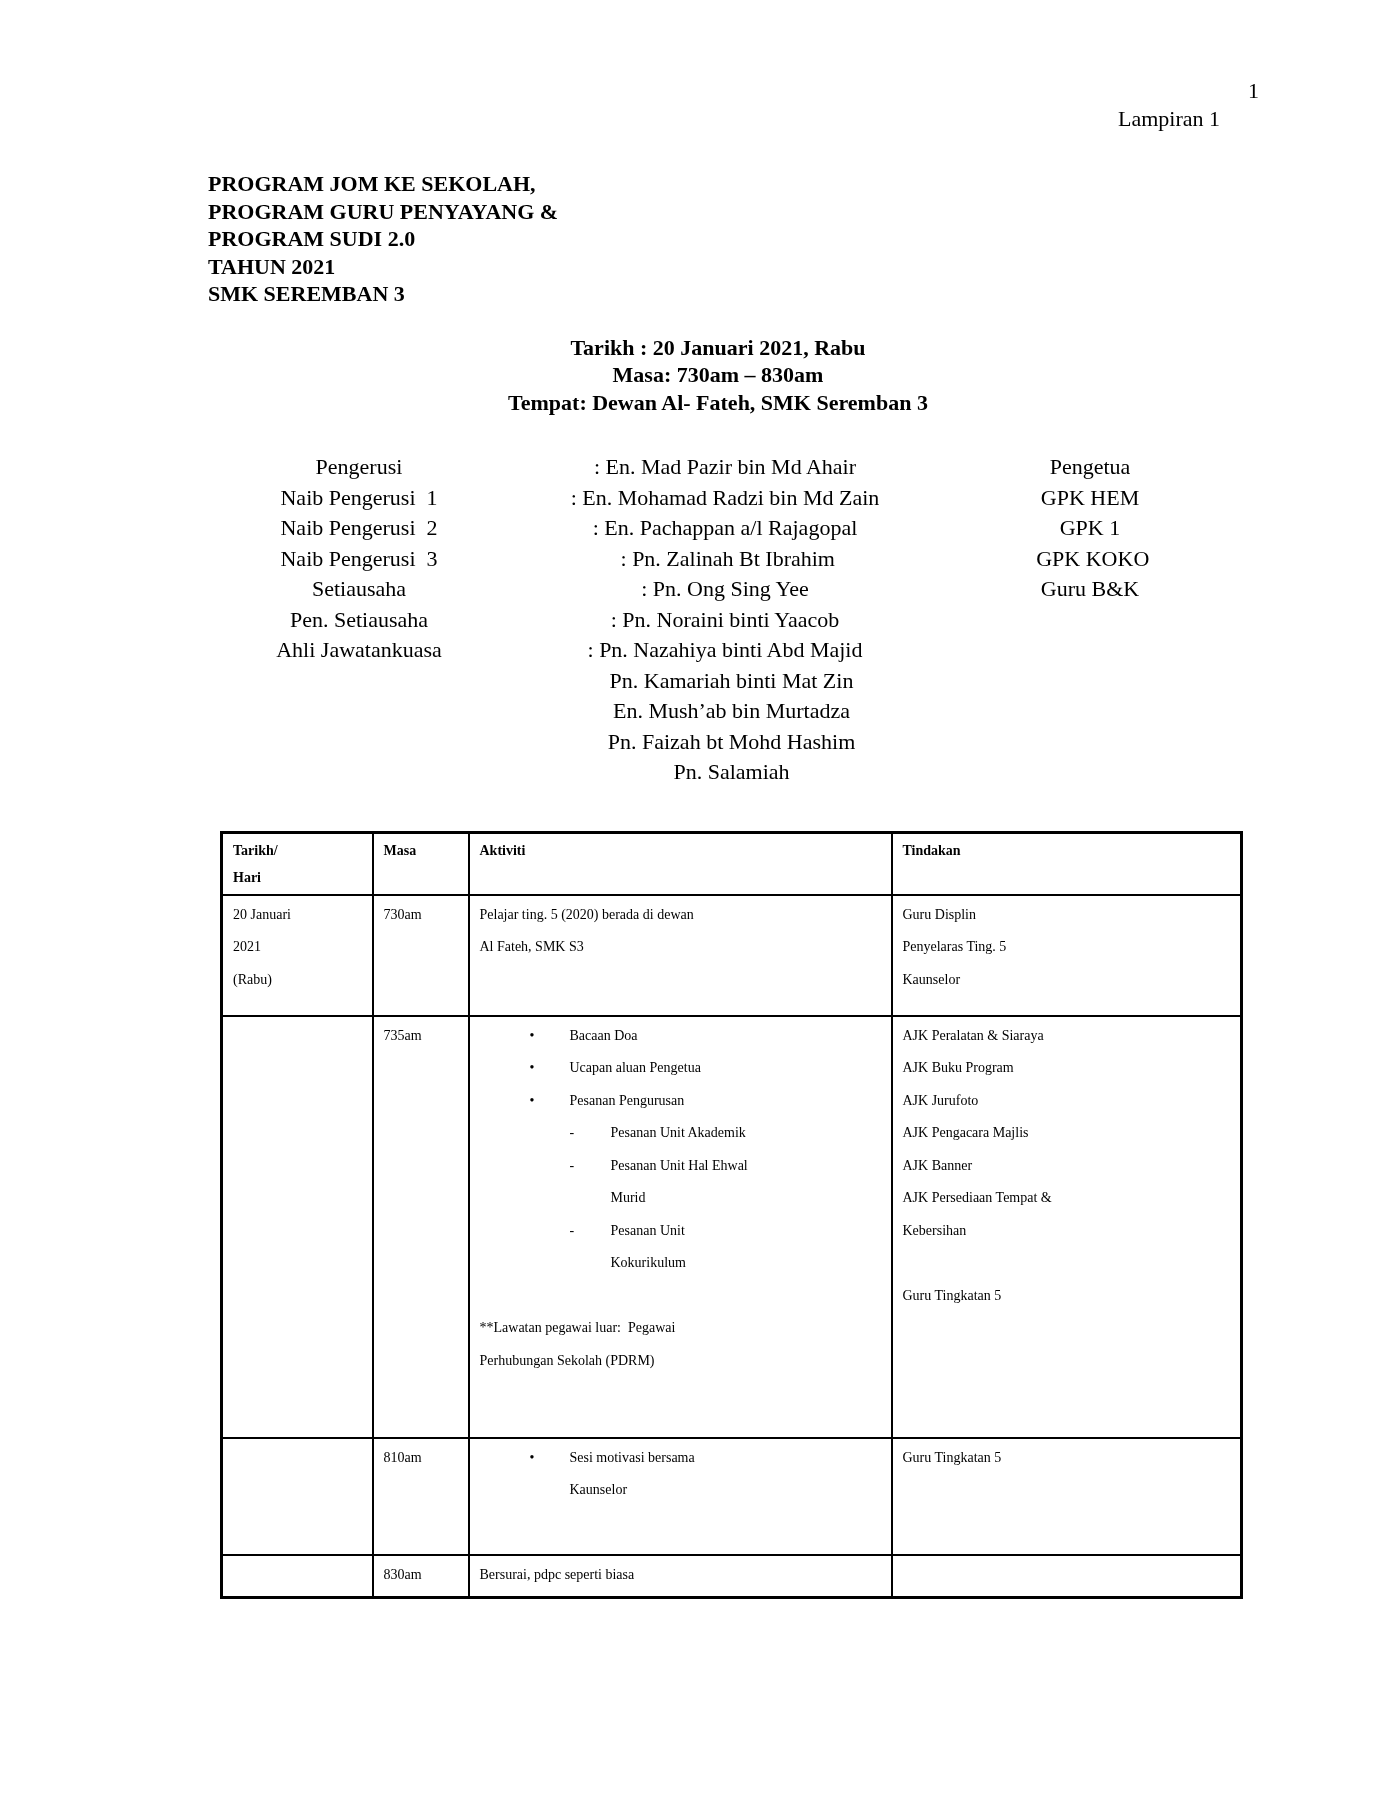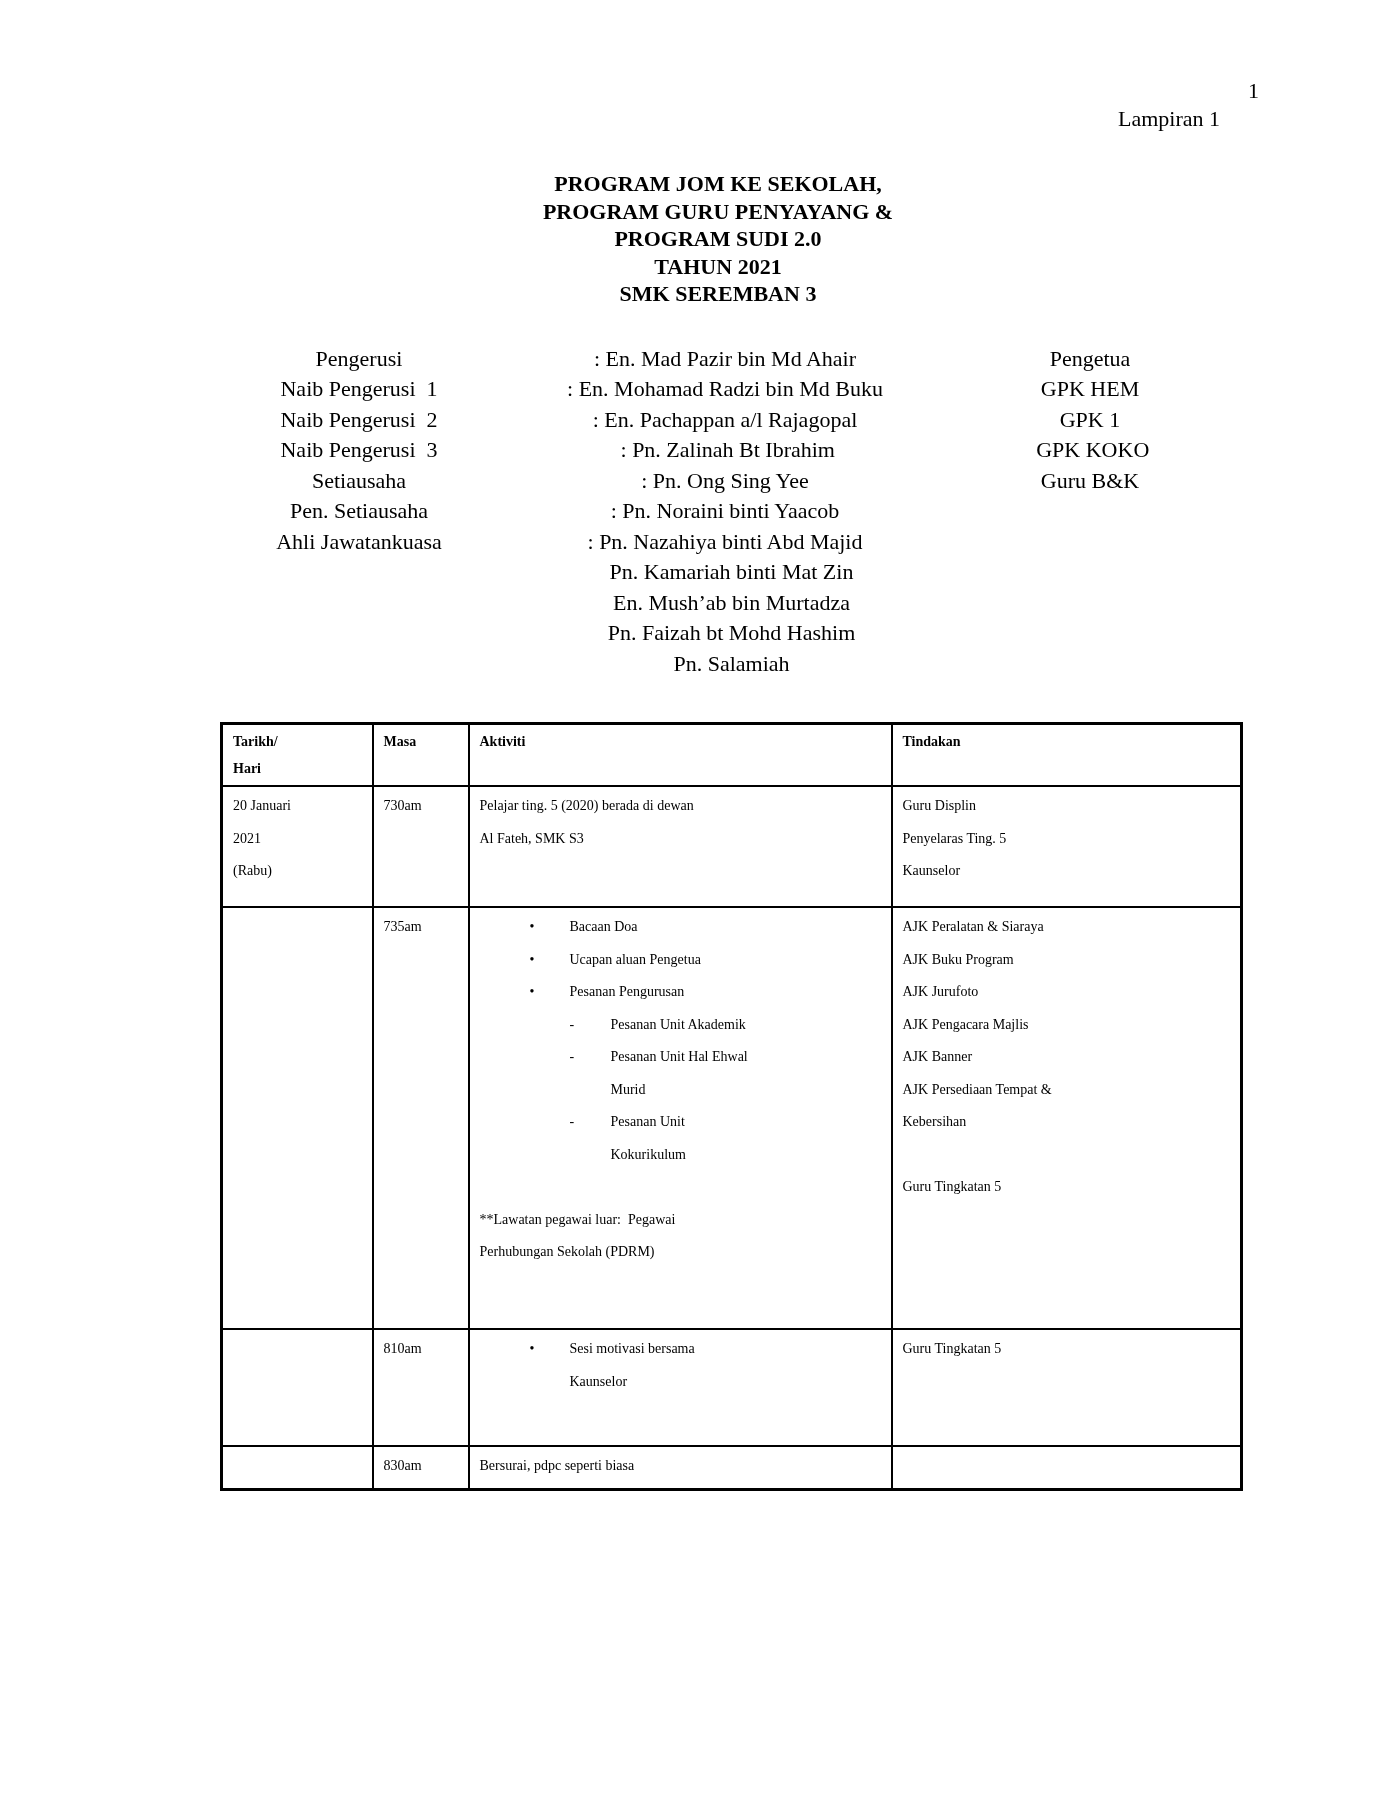"PROGRAM JOM KE SEKOLAH," .title-block { text-align: center -> none }
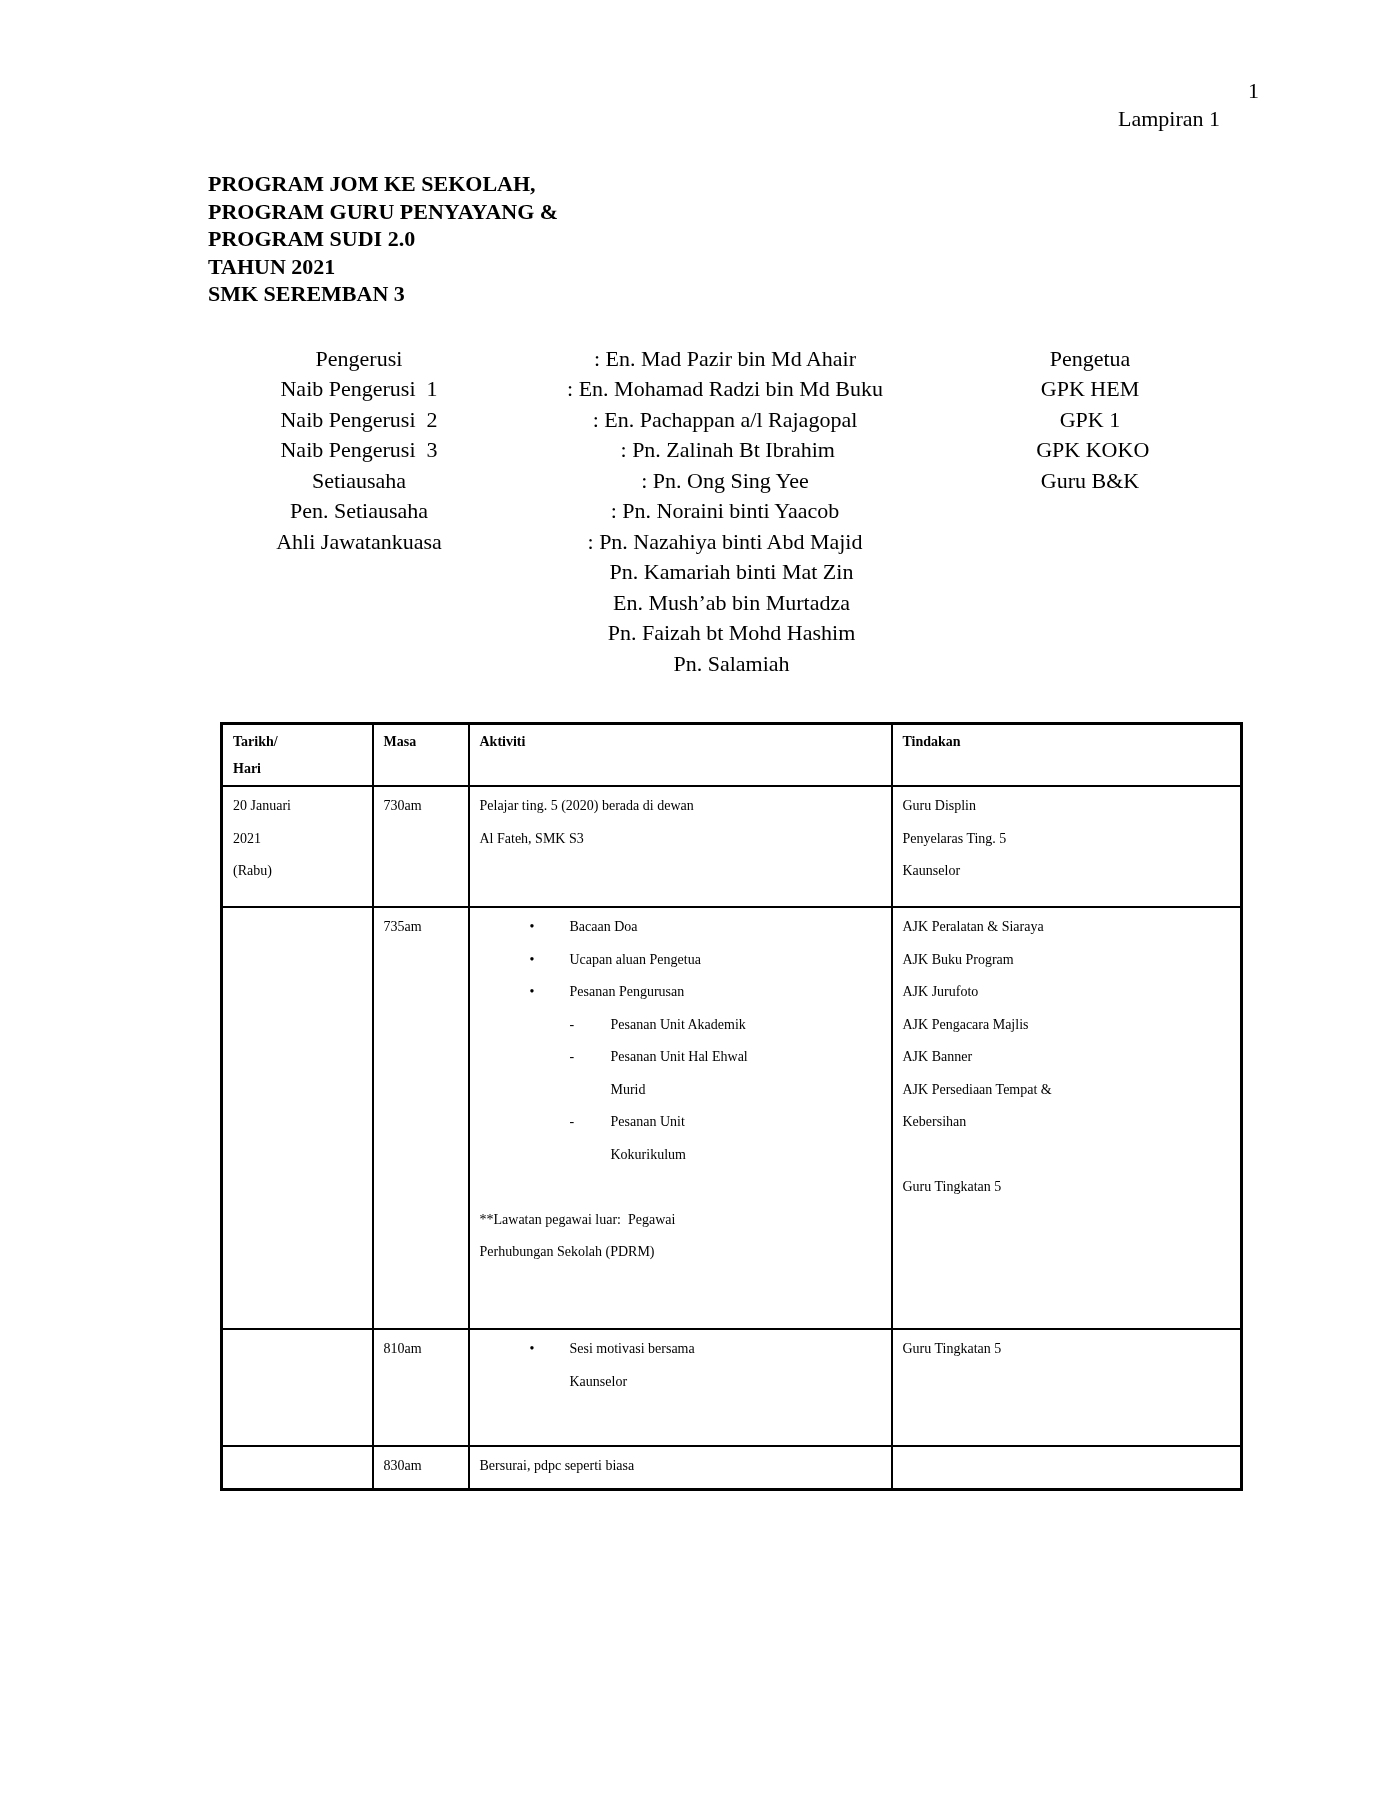"Tarikh : 20 Januari 2021," div.meta-block { html: none -> <div> <div>Tarikh : 20 Januari 2021, Rabu</div> <div>Masa: 730am – 830am</div> <div>Tempat: Dewan Al- Fateh, SMK Seremban 3</div> </div> }
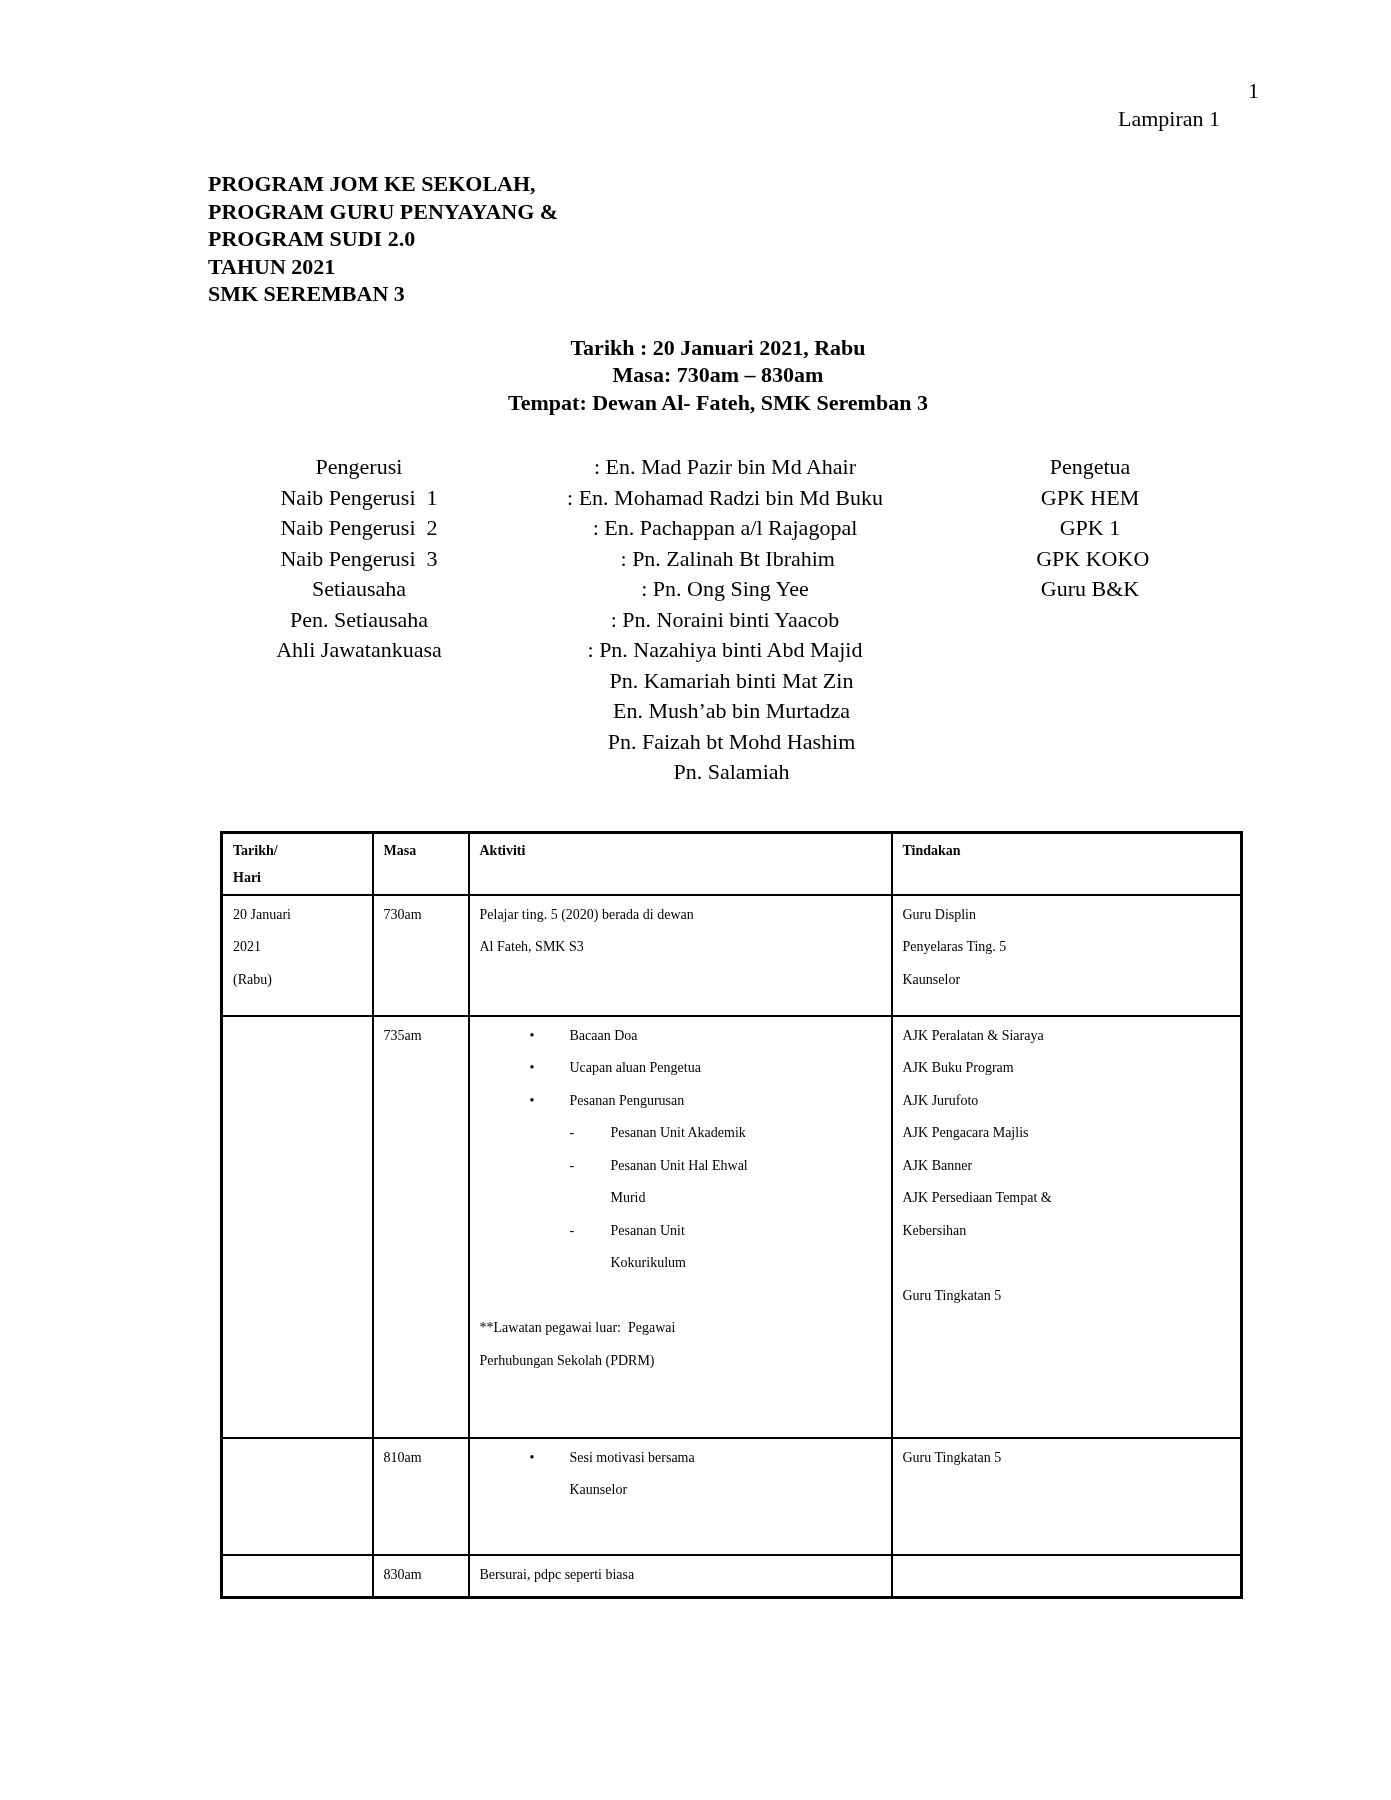": En. Mohamad Radzi bin" div.cname { text: Buku -> Zain }
